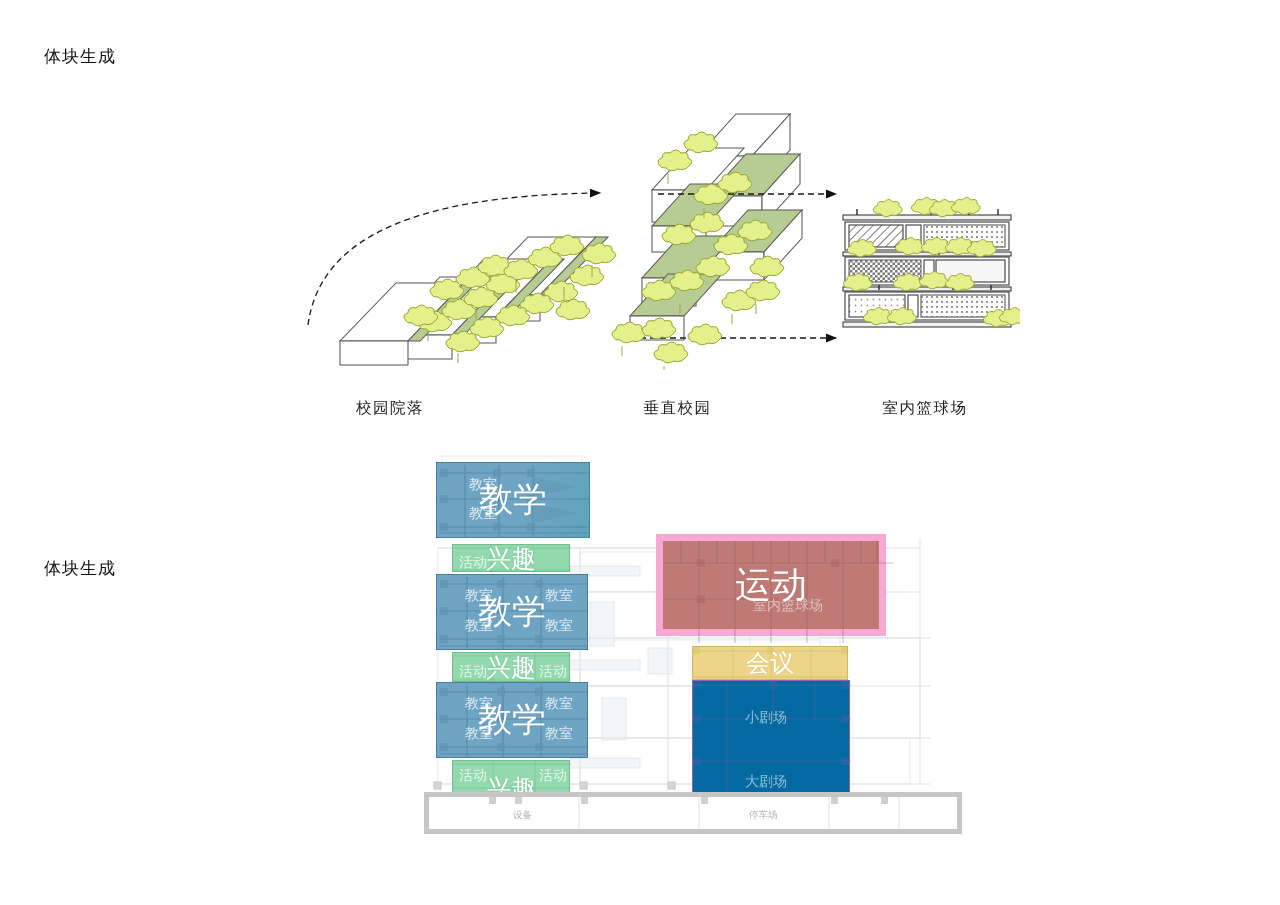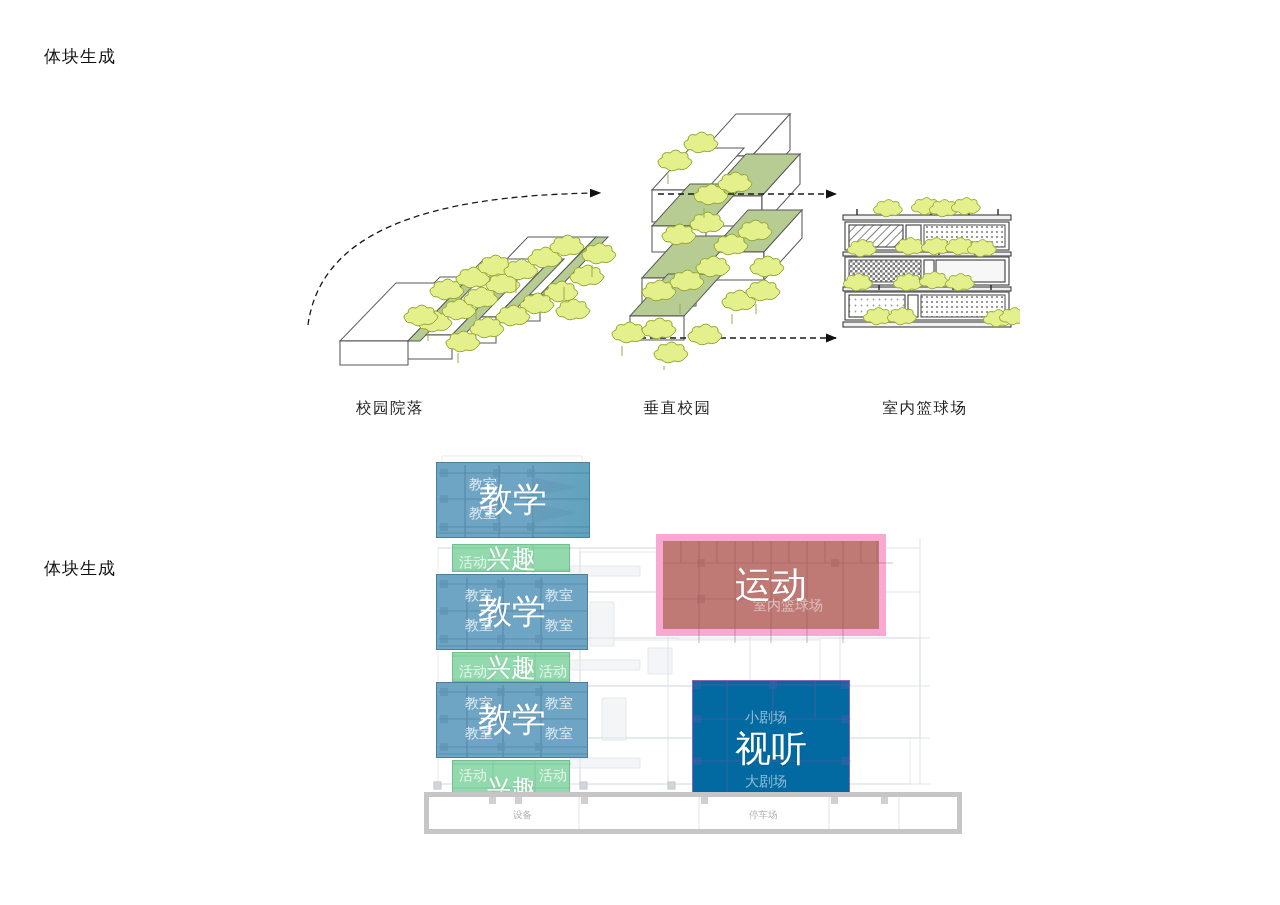"会议" div.zblock { html: none -> <div> <svg> <g> <line></line> <line></line> <line></line> <line></line> <line></line> </g> <g> <rect></rect> <rect></rect> <rect></rect> </g> </svg> <div>会议</div> </div> }
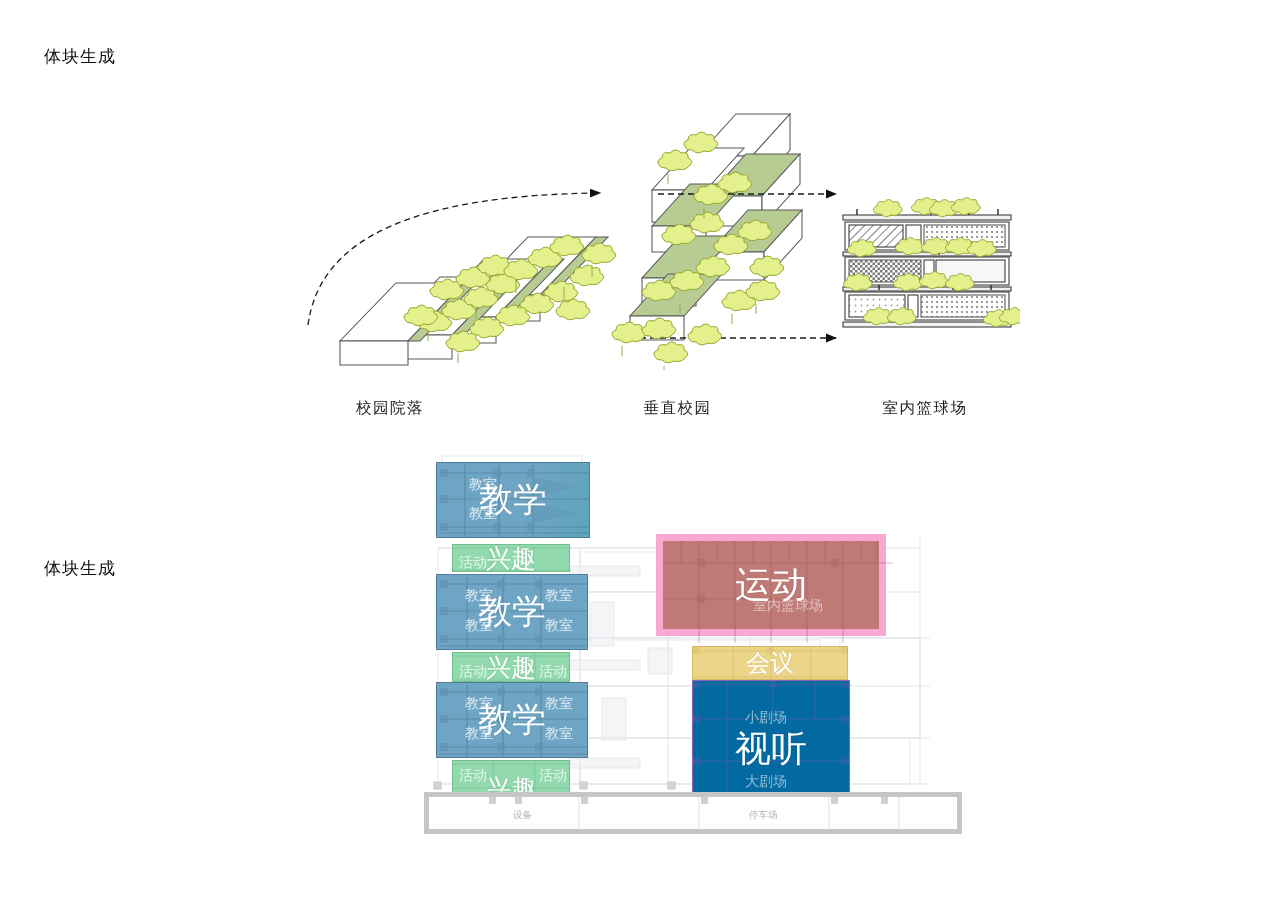"视听" div.zmain { html: <div>视听</div> -> none }
